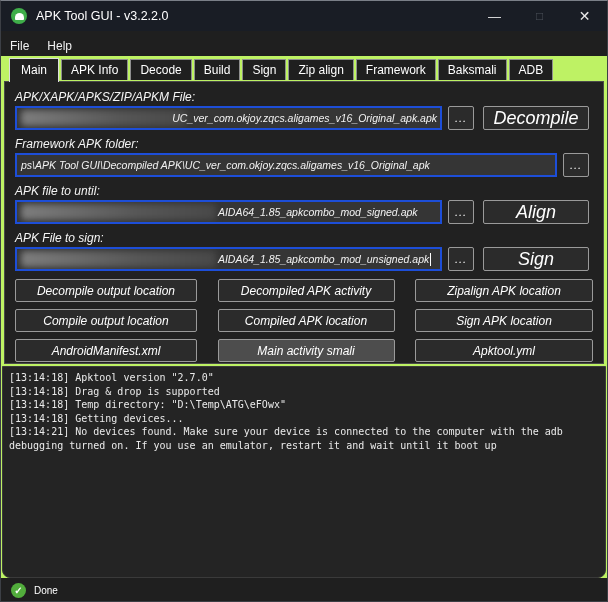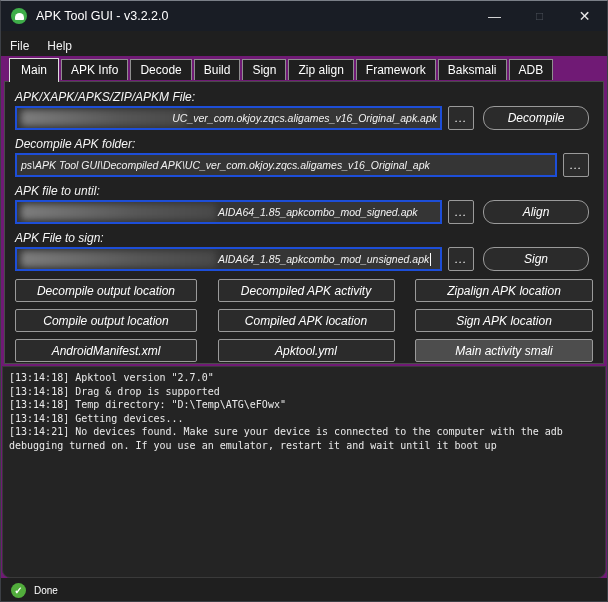"APK Tool GUI - v3.2.2.0" .window { background: #701a75 -> #bef264 }
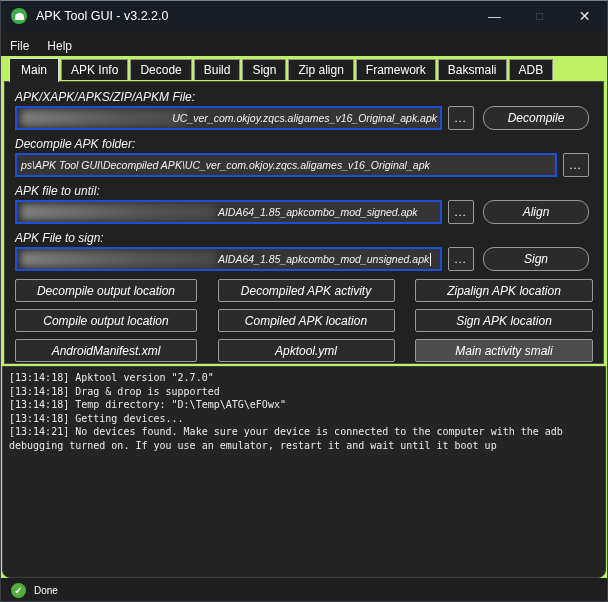"Decompile" .action-btn { border-radius: 11px -> none; font-size: 12px -> 18px }
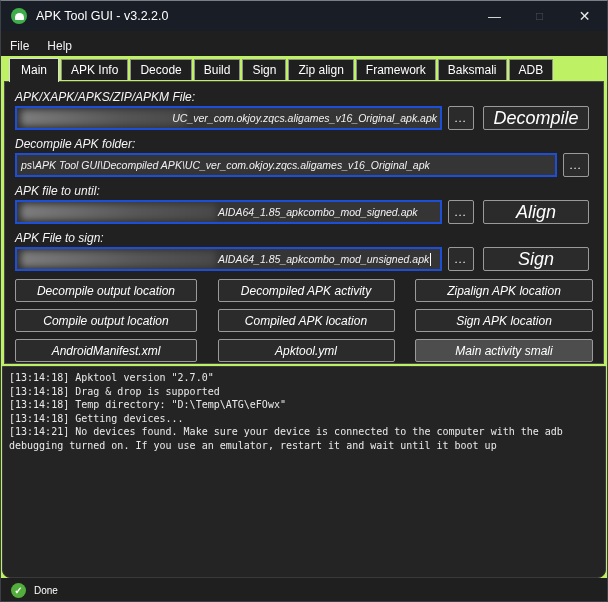"Decompile APK folder:" div.field-label { text: Decompile -> Framework }
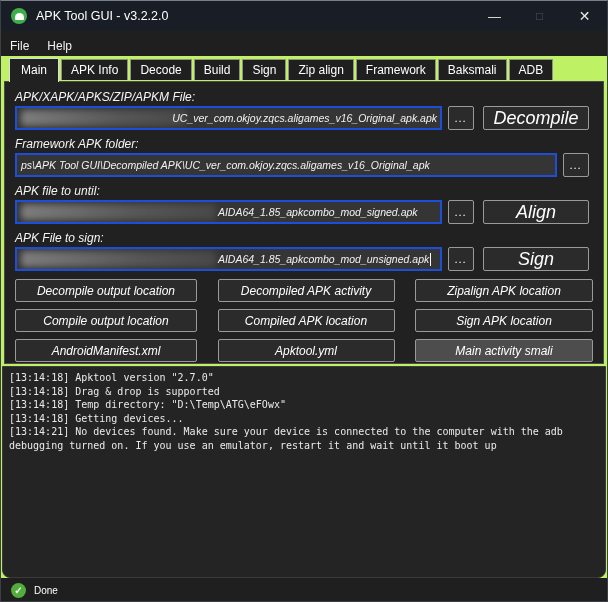"Apktool.yml" div.btn { order: before "Main activity smali" -> after "Main activity smali" }
